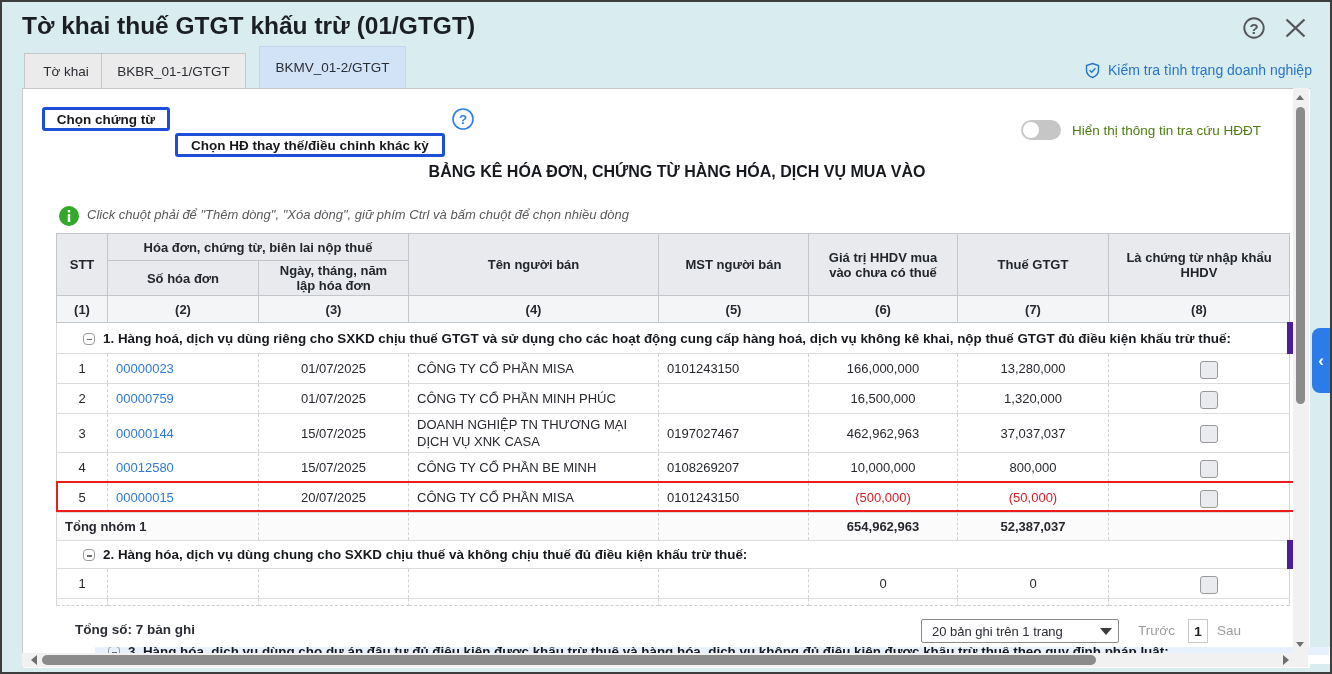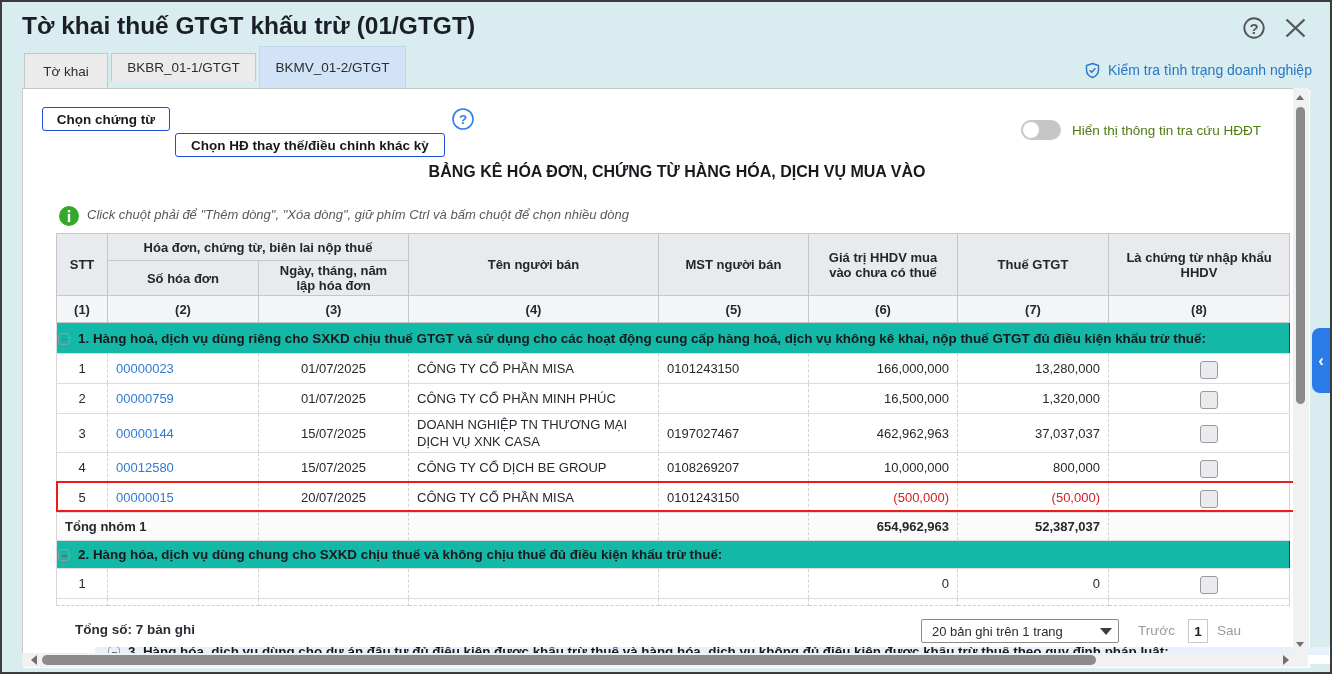"BKBR_01-1/GTGT" .tab2 { height: 28px -> 35px; left: 109px -> 99px }
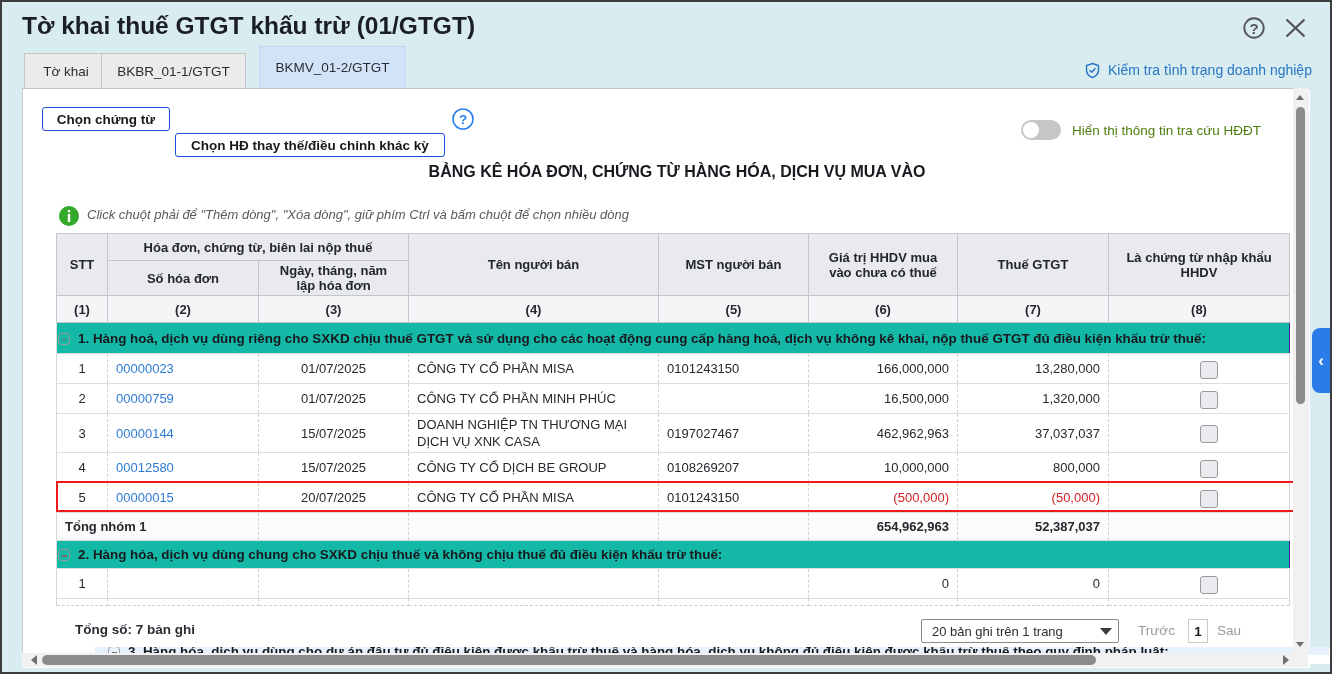"Chọn chứng từ" .btn { border: 1px solid #1d4ed8 -> 3px solid #1d4ed8 }
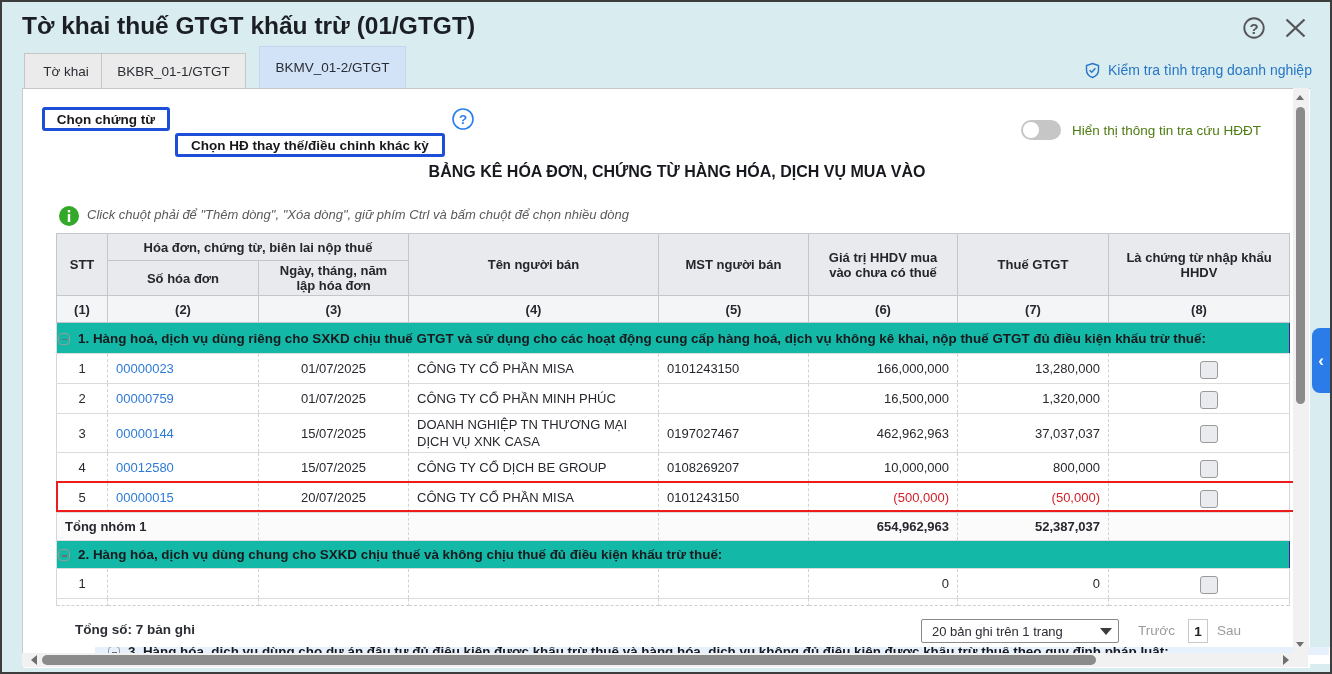"1. Hàng hoá, dịch vụ" tr.grouprow td { background: #14b8a6 -> #ffffff; border-right: 1px solid #4c1d95 -> 6px solid #4c1d95; padding-left: 1px -> 26px }
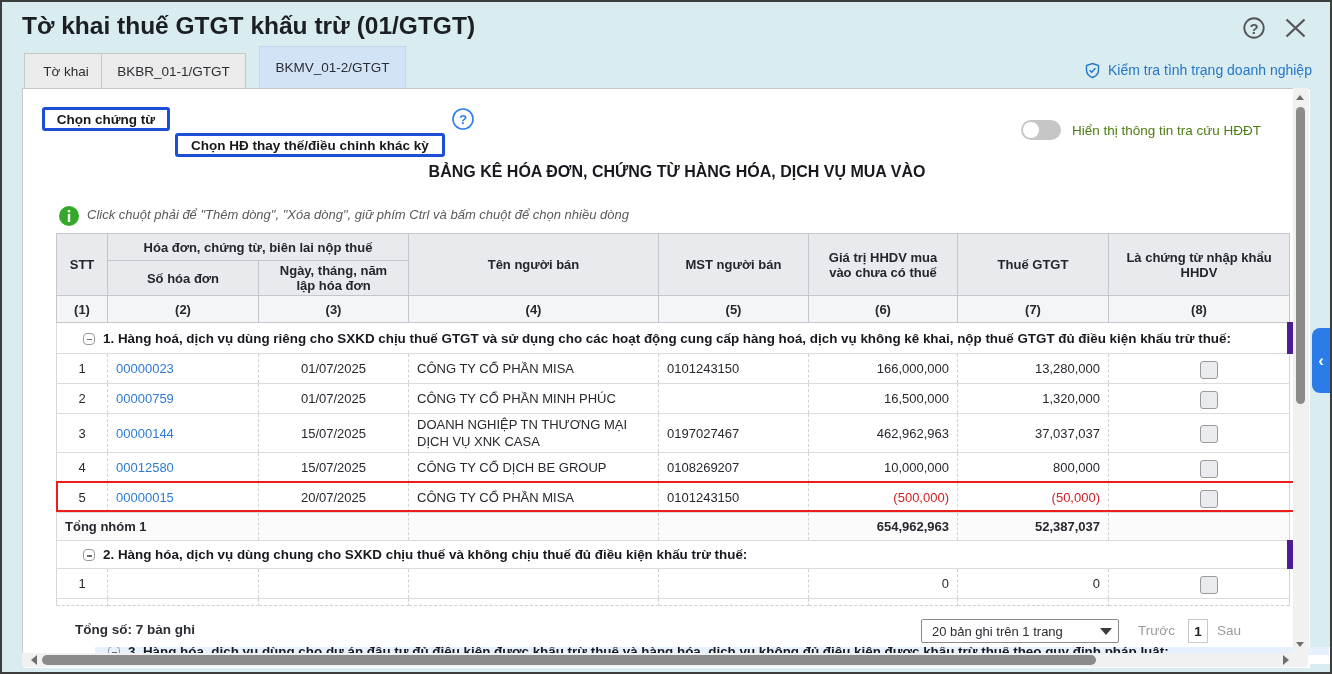"166,000,000" td.r { text-align: right -> center }
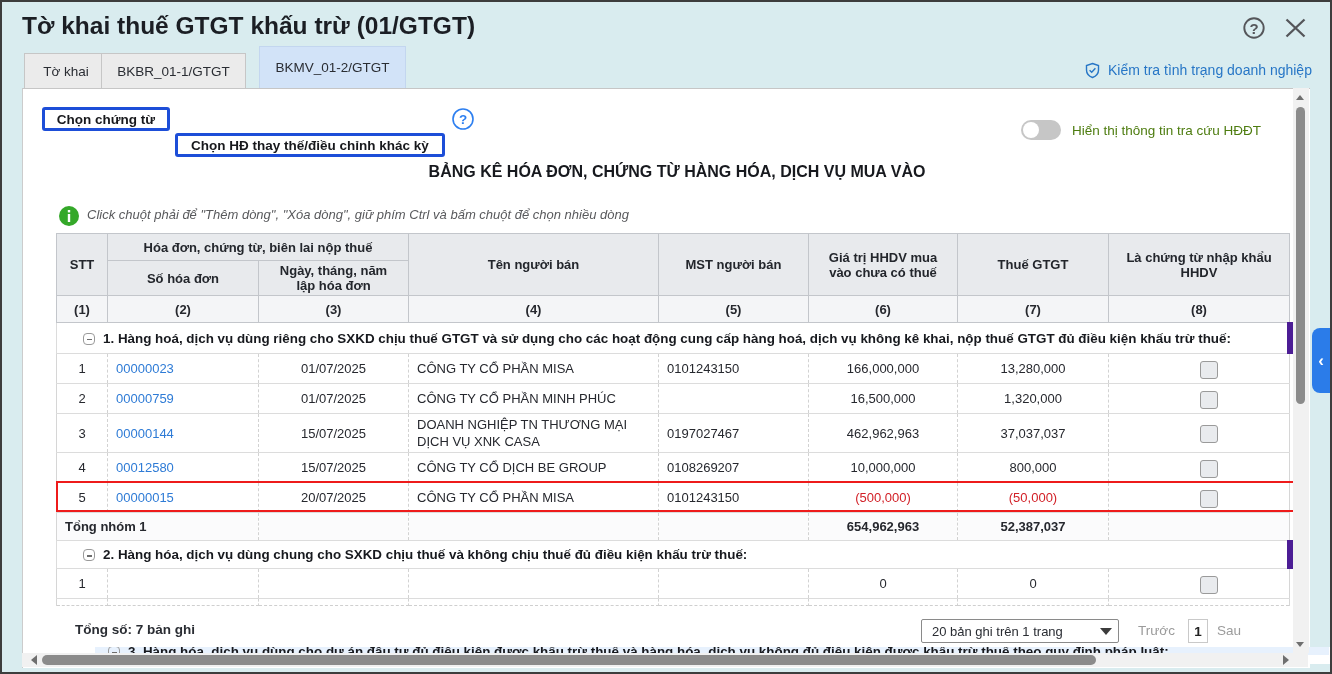"CÔNG TY CỔ DỊCH BE" td { text: DỊCH BE GROUP -> PHẦN BE MINH }
